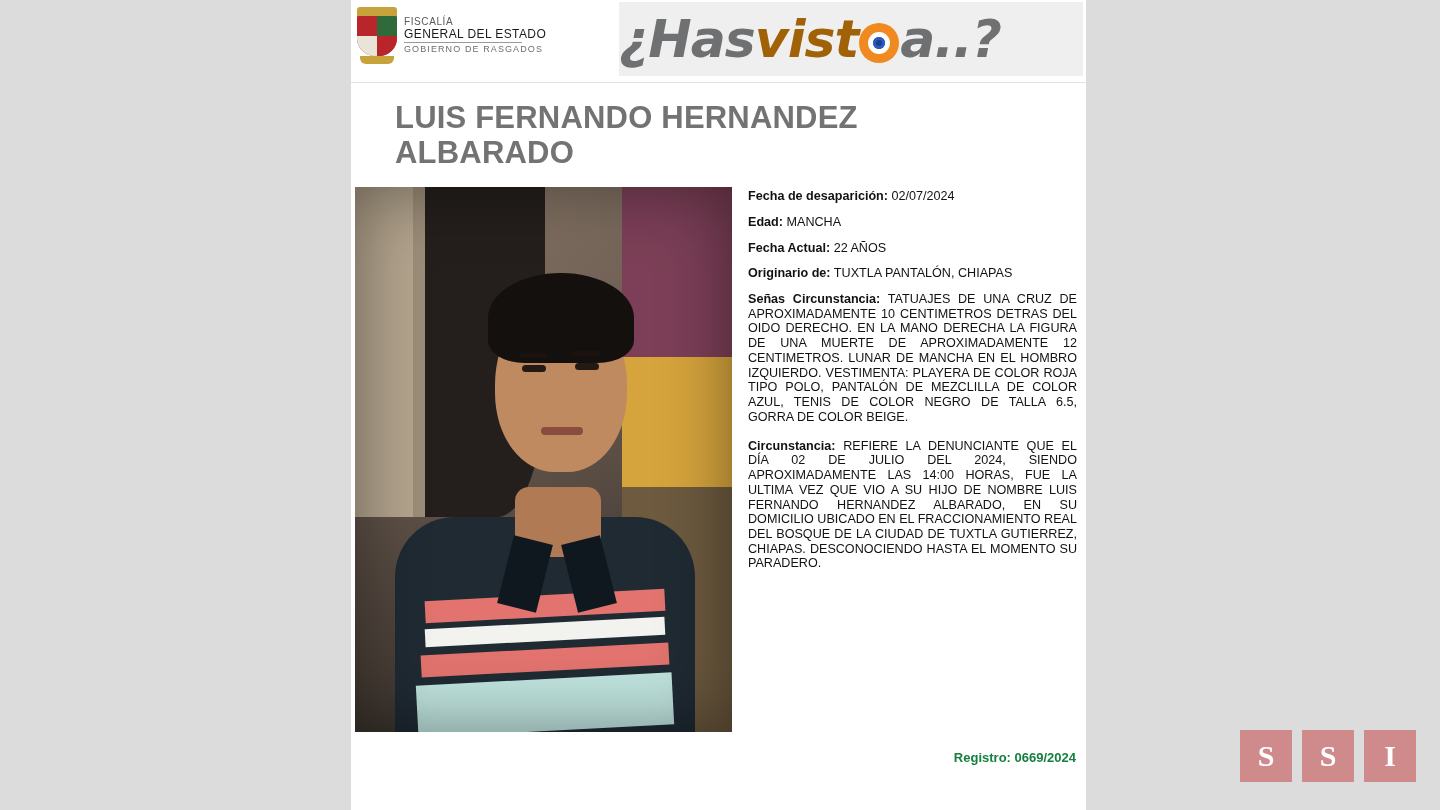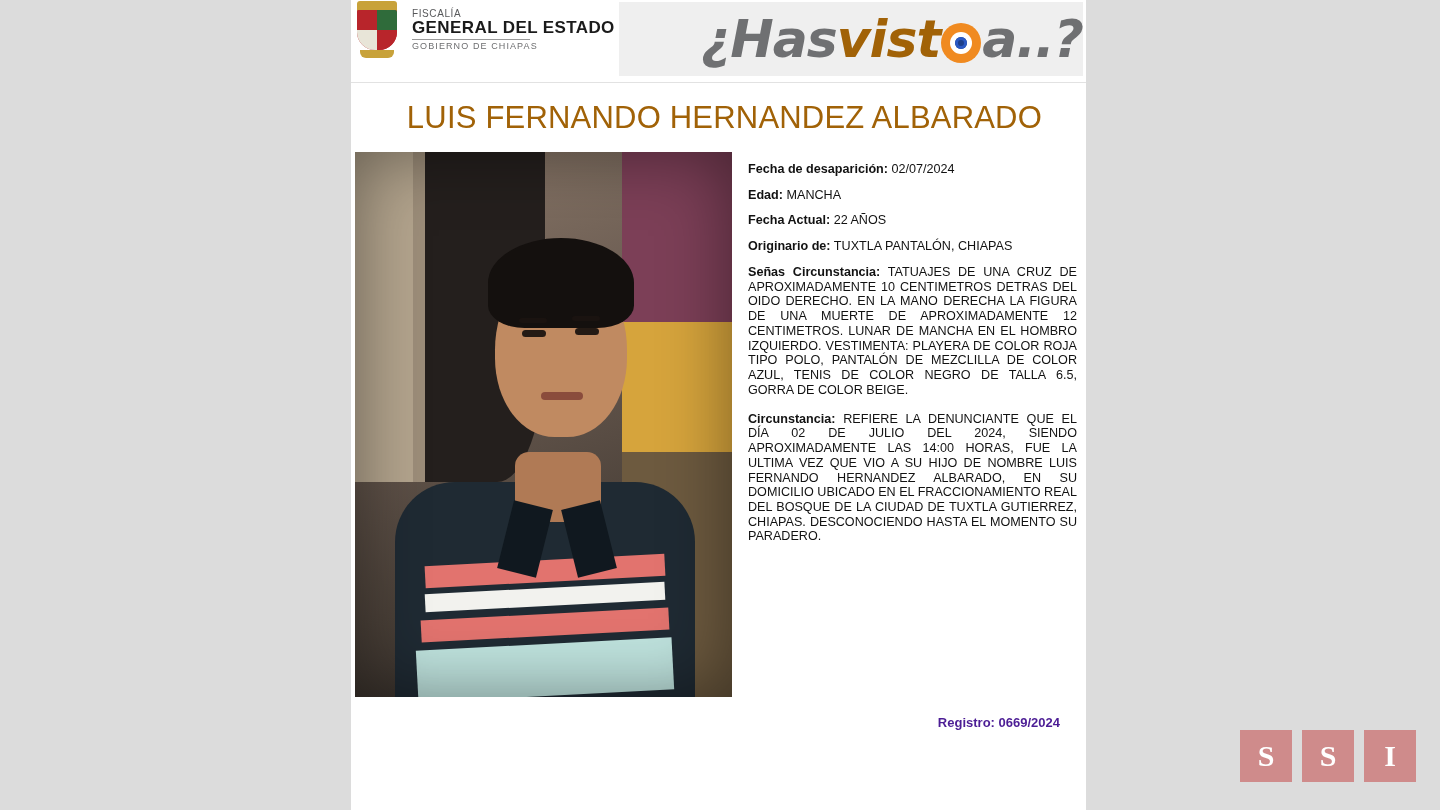"FISCALÍA" .logo-wrap { gap: 12px -> 4px; top: 1px -> 7px }
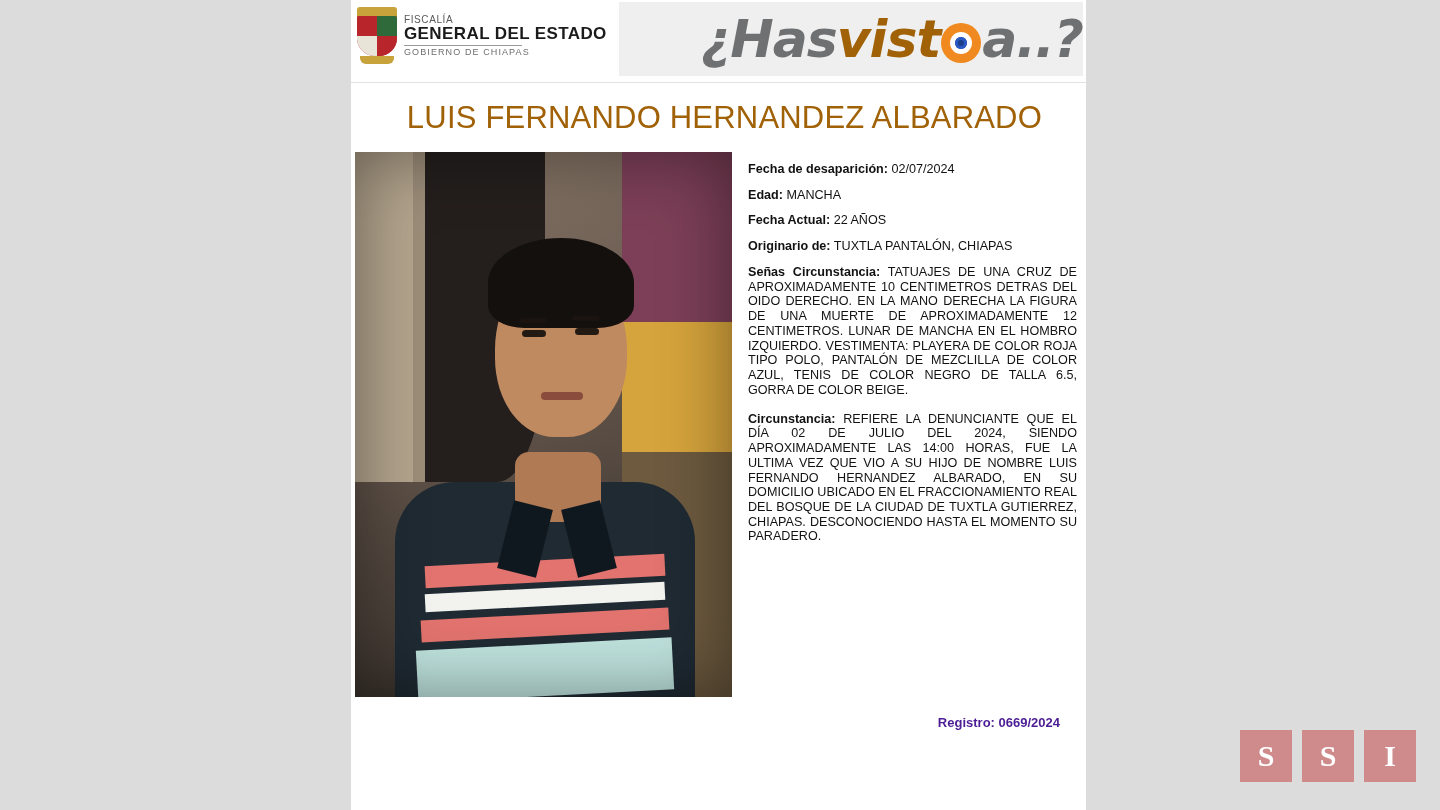"GENERAL DEL ESTADO" .logo-l2 { font-size: 17px -> 12px; font-weight: bold -> normal }
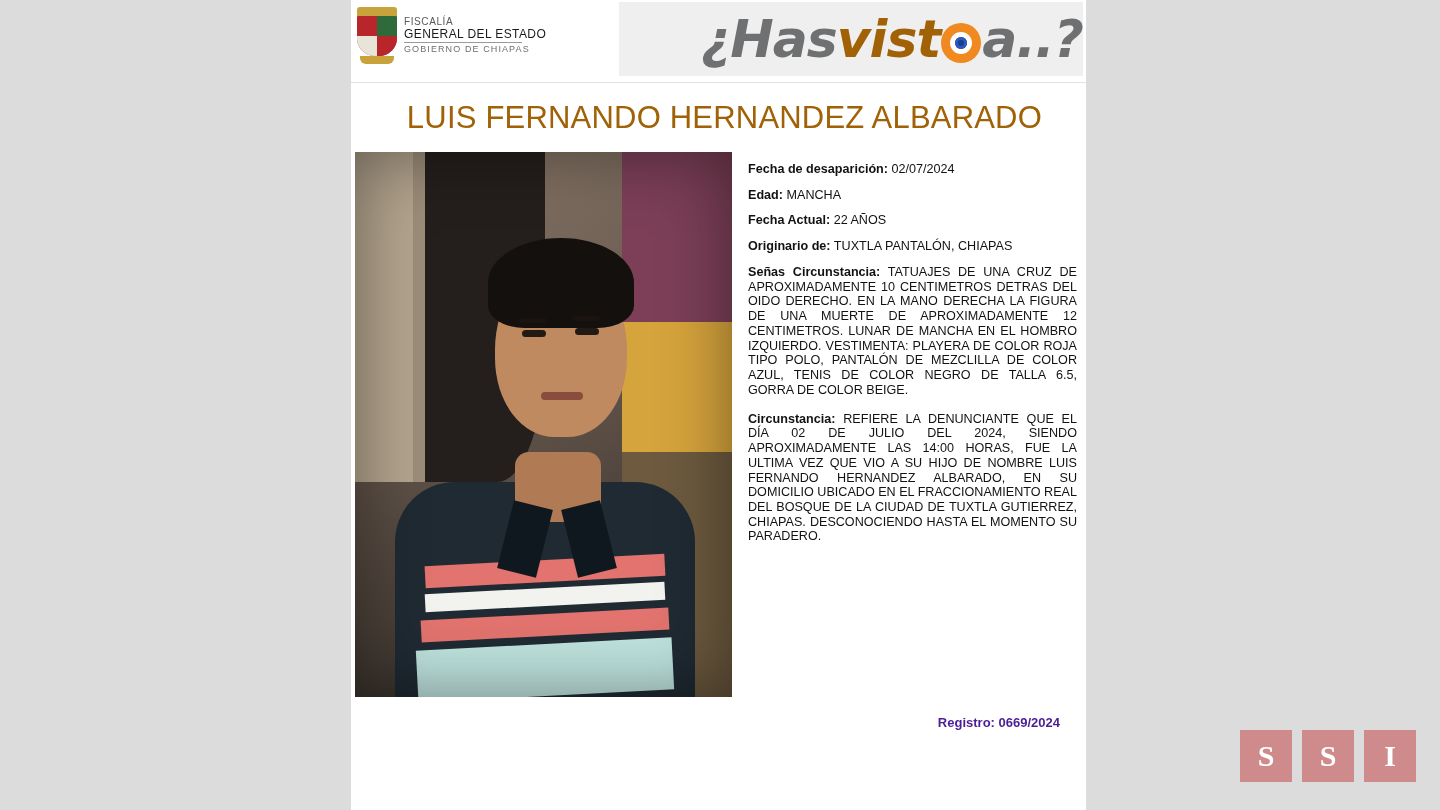"GOBIERNO DE CHIAPAS" div.logo-l3 { text: CHIAPAS -> RASGADOS }
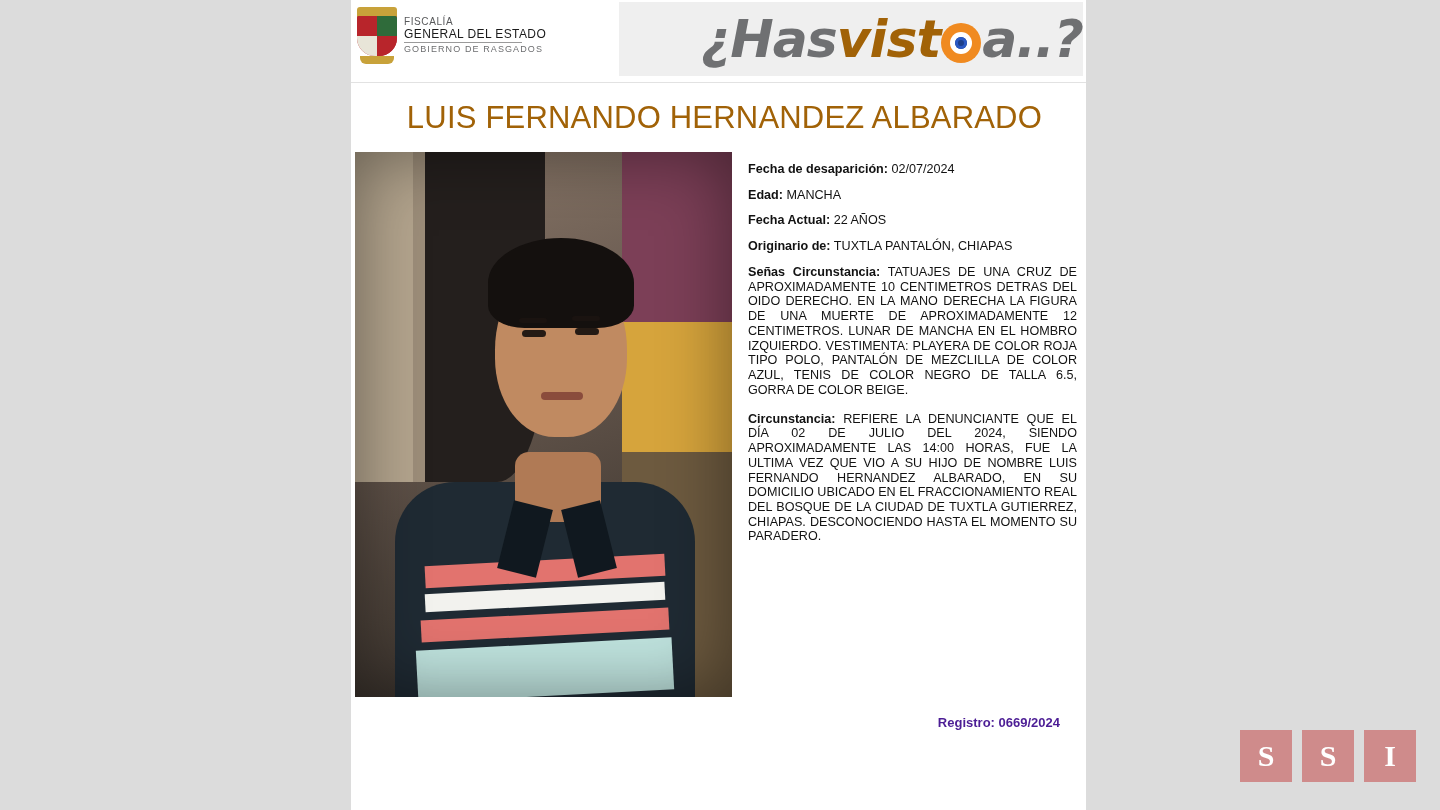"¿Has" .hasvisto { justify-content: flex-end -> flex-start }
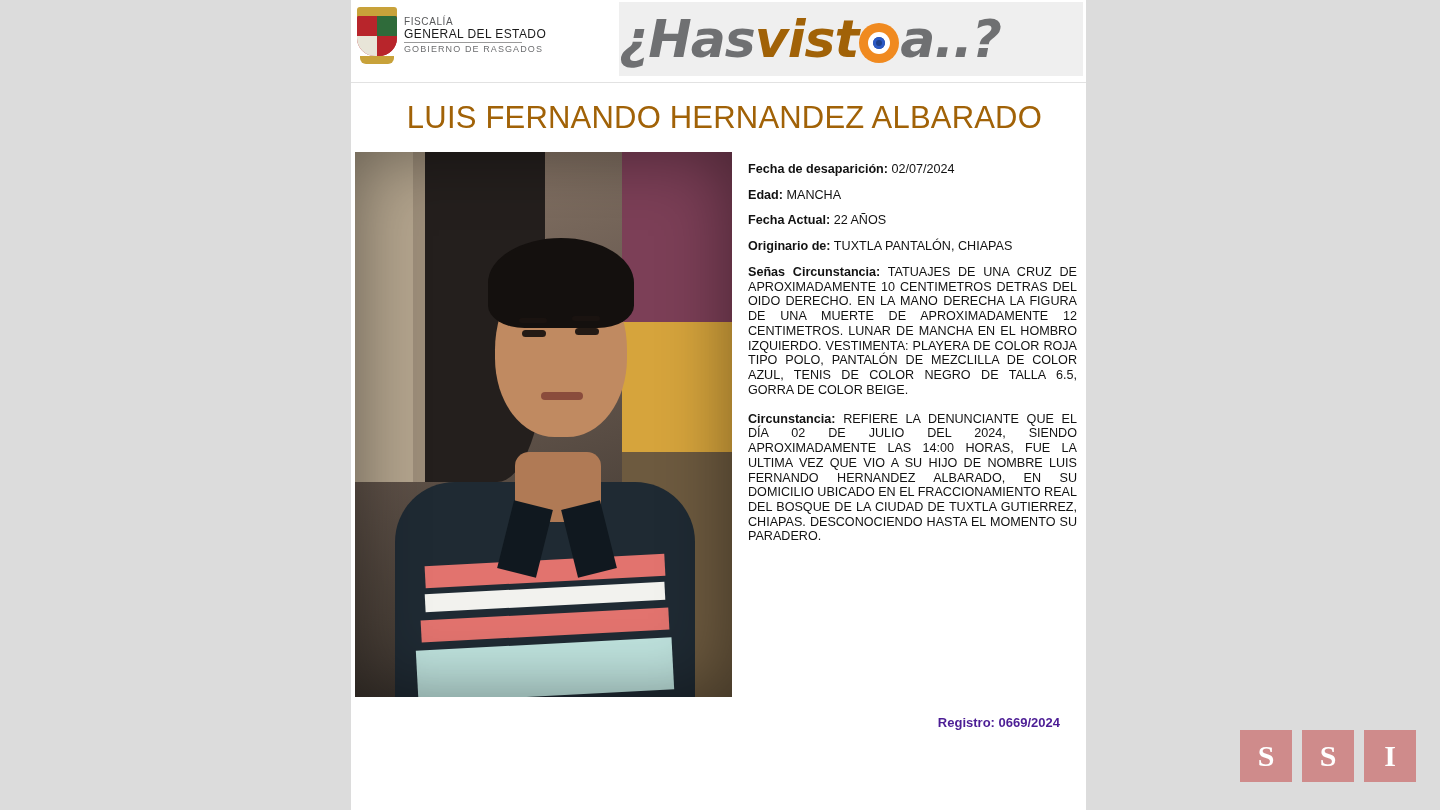"LUIS FERNANDO HERNANDEZ ALBARADO" .title { color: #a16207 -> #737373; font-weight: normal -> bold; text-align: right -> left }
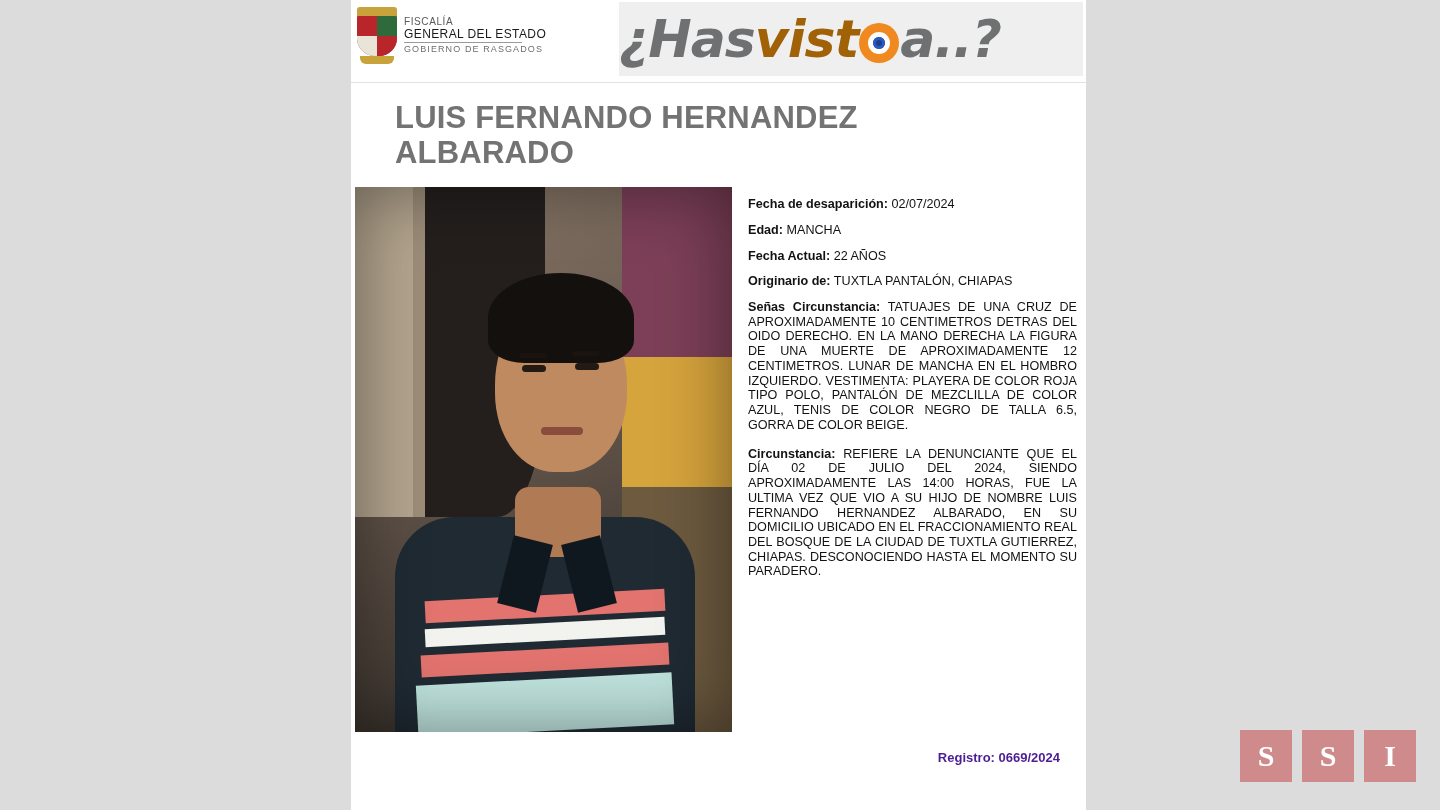"Fecha de desaparición: 02/07/2024" .info { margin-top: 8px -> none }
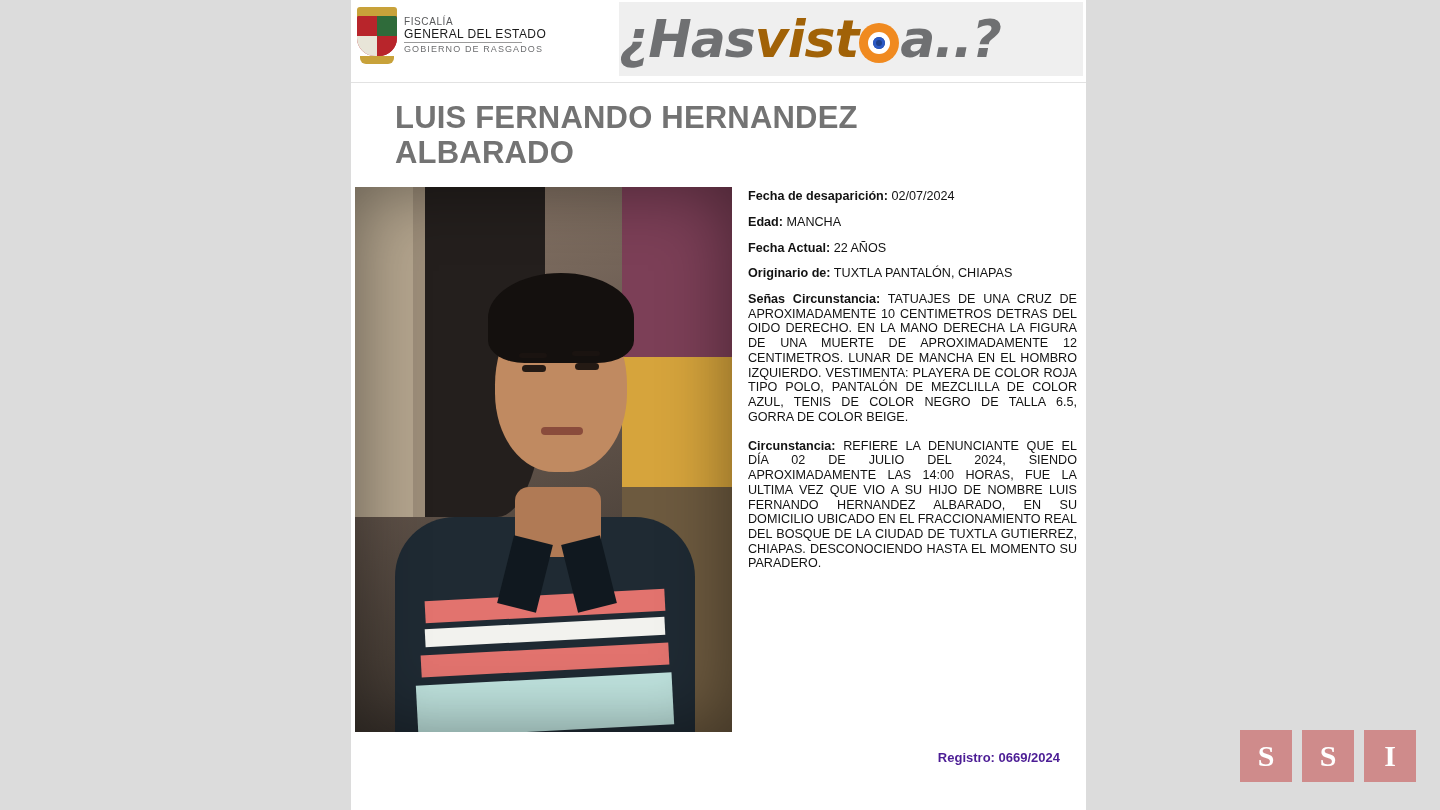"Registro: 0669/2024" .registro { color: #4c1d95 -> #15803d; padding: 18px 26px 0 0 -> 18px 10px 0 0 }
